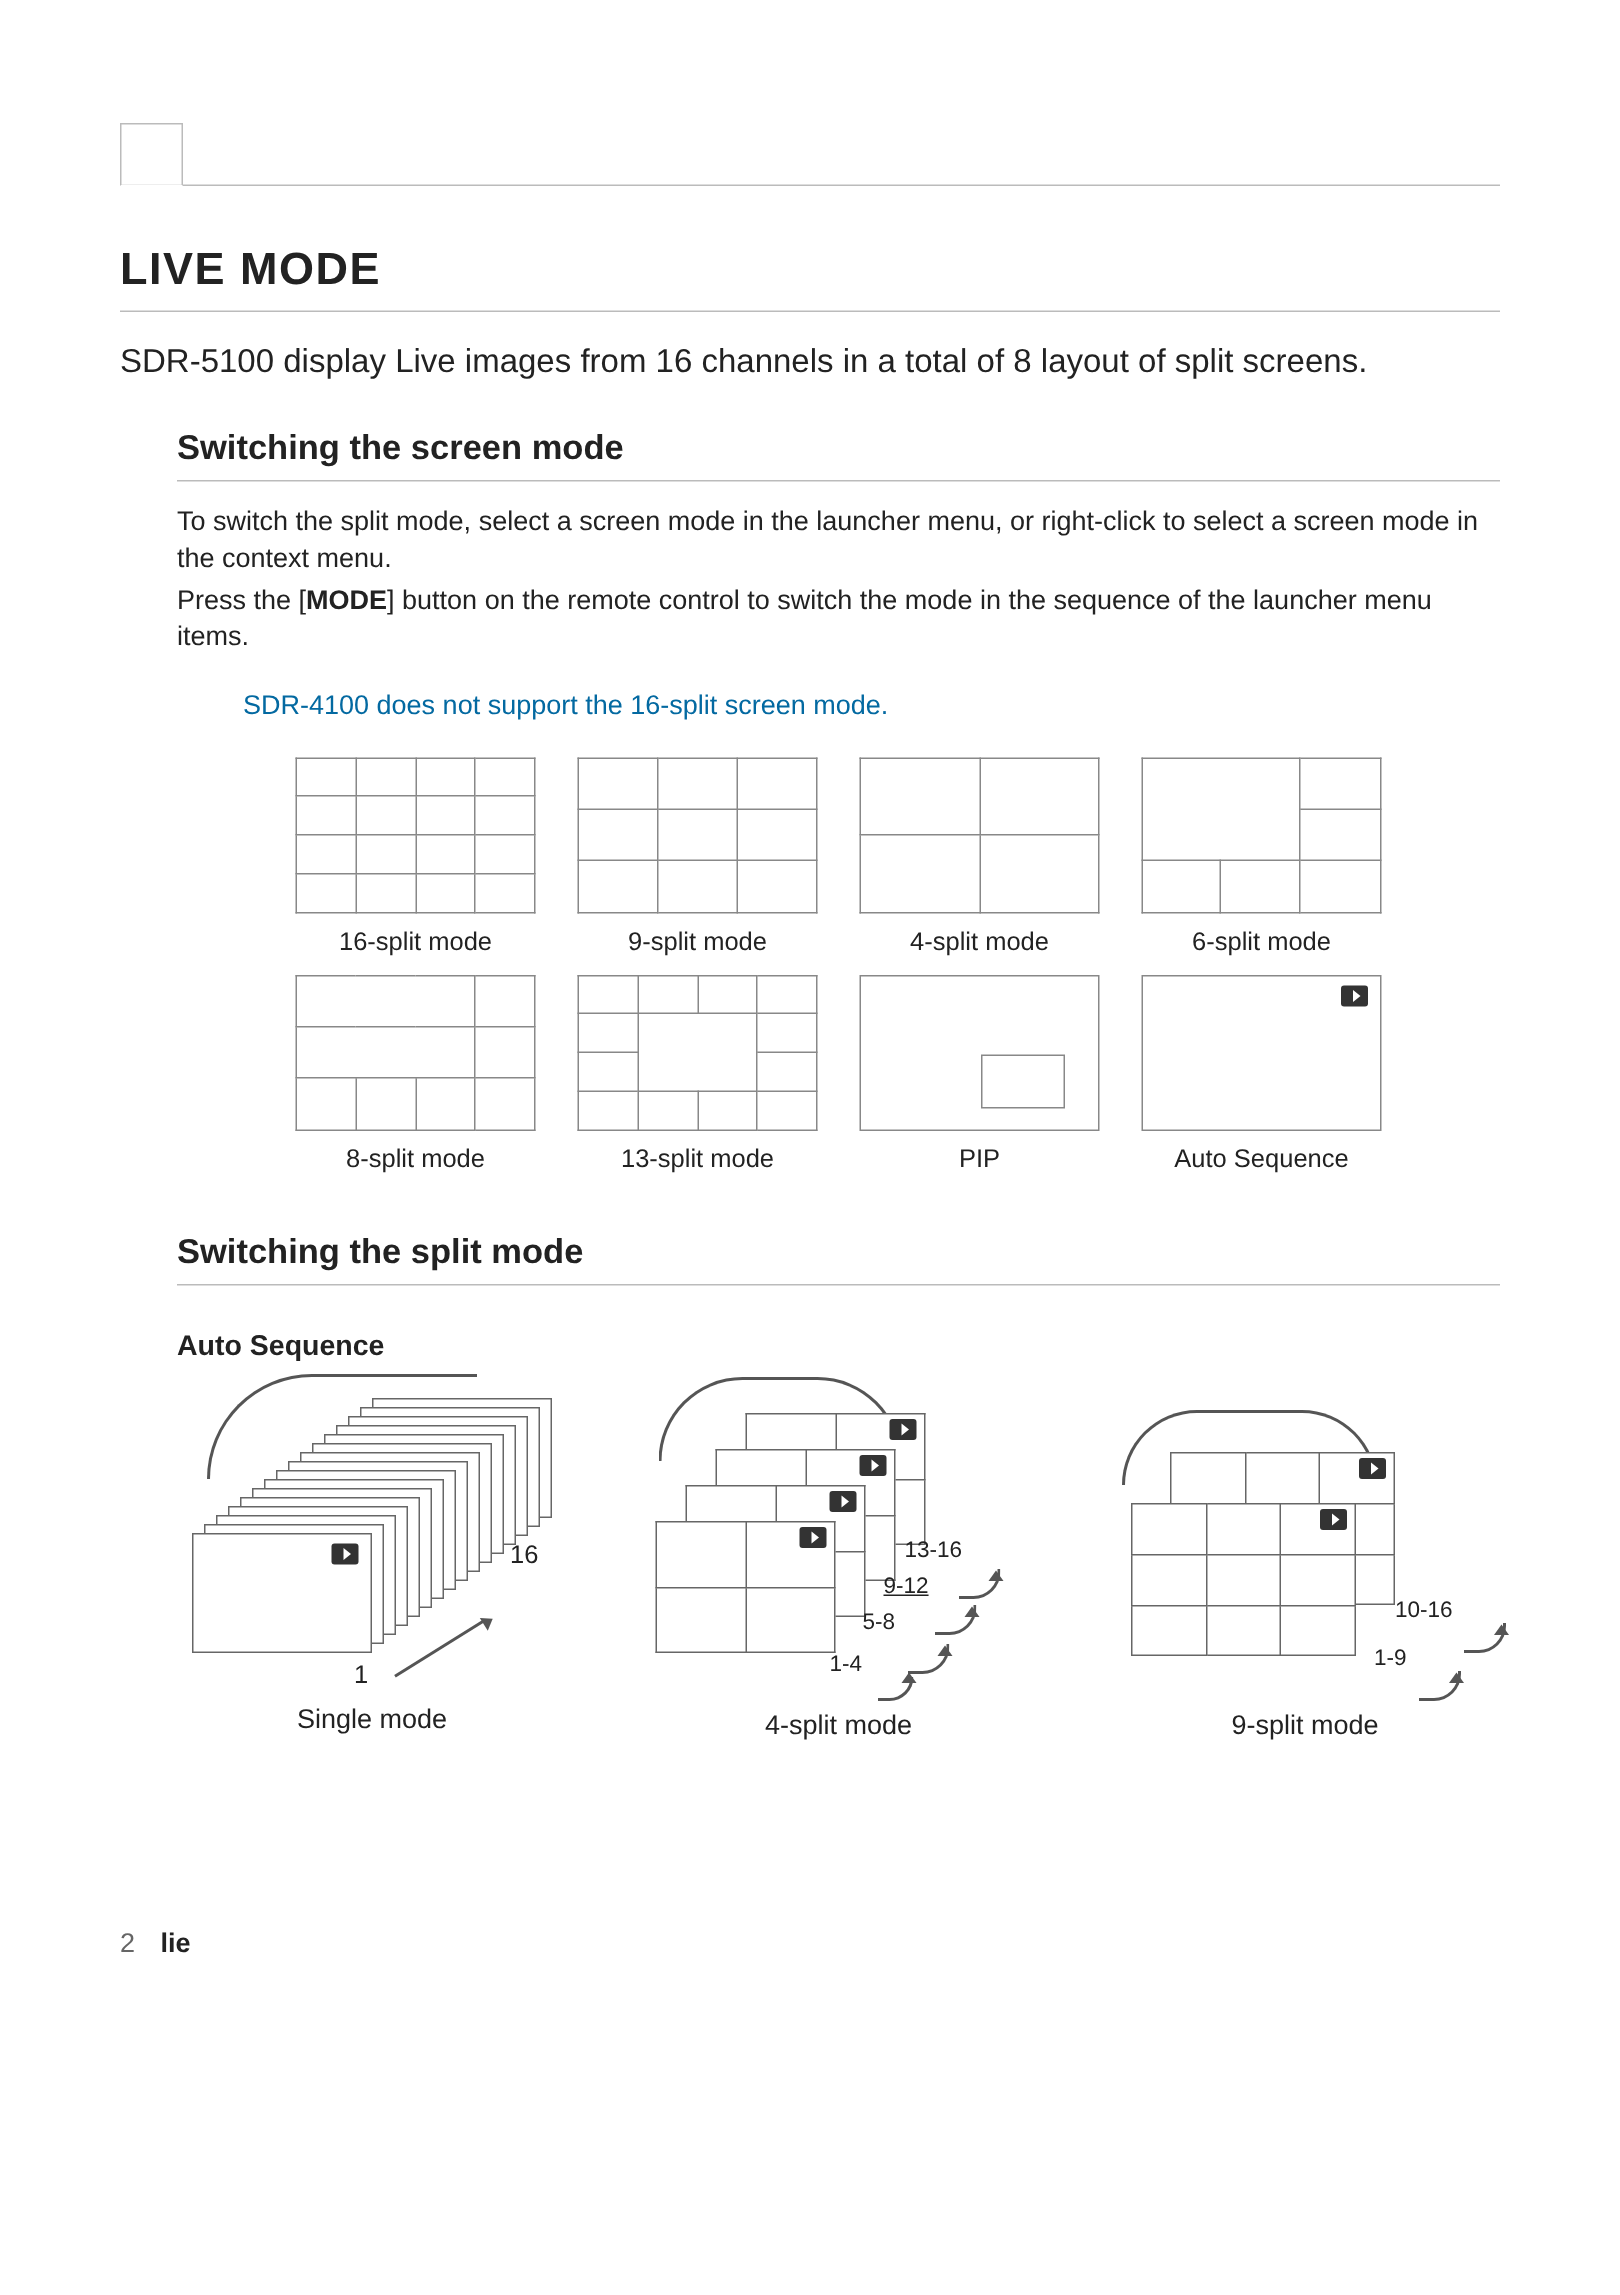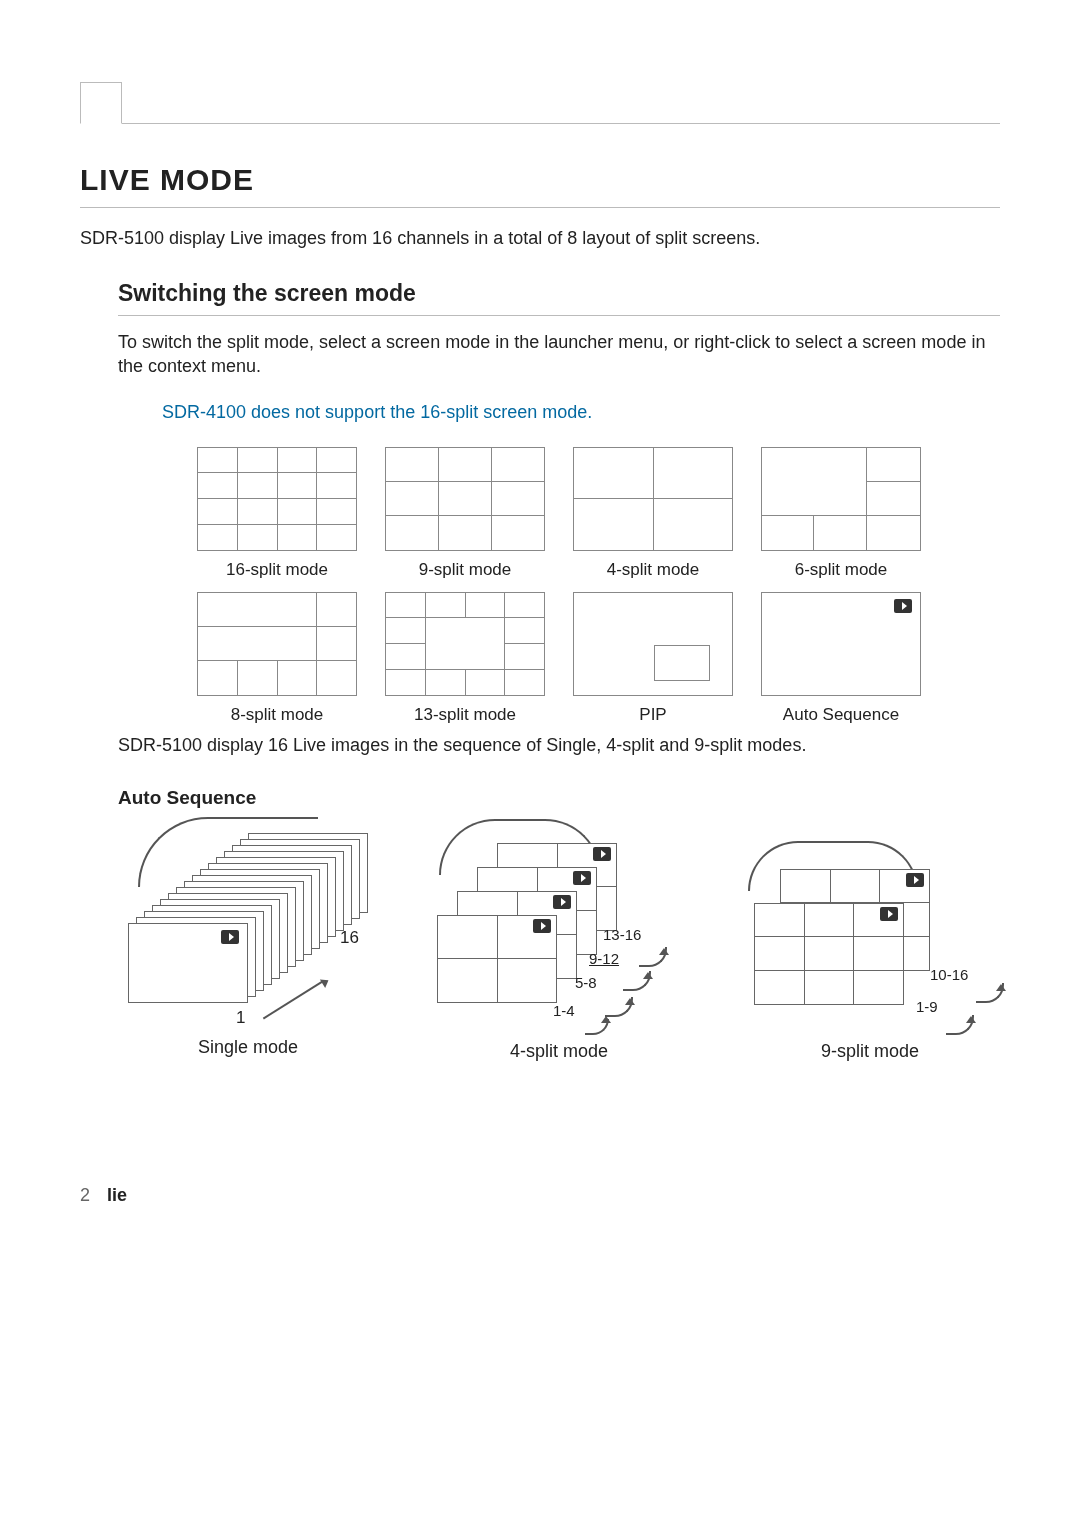"SDR-5100 display Live images from" .body-text { font-size: 18px -> 22px }
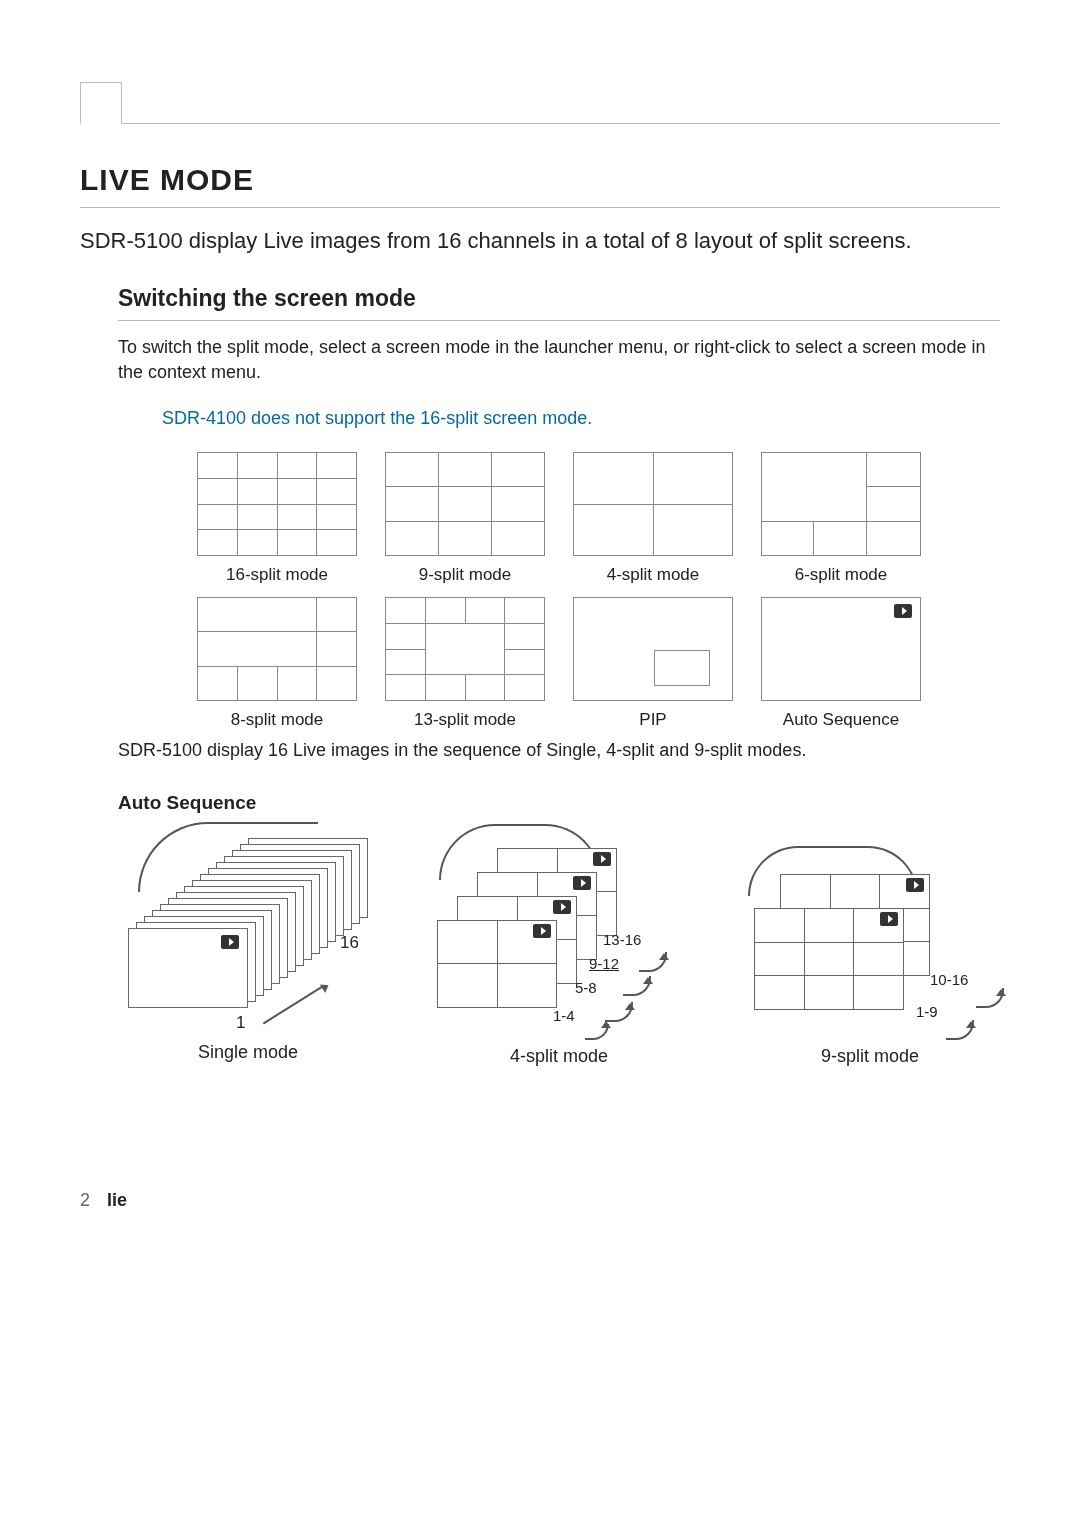"Press the [MODE] button on" p.para { html: none -> <p> <span>Press the [</span><span>MODE</span><span>] button on the remote control to switch the mode in the sequence of the launcher menu items.</span> </p> }
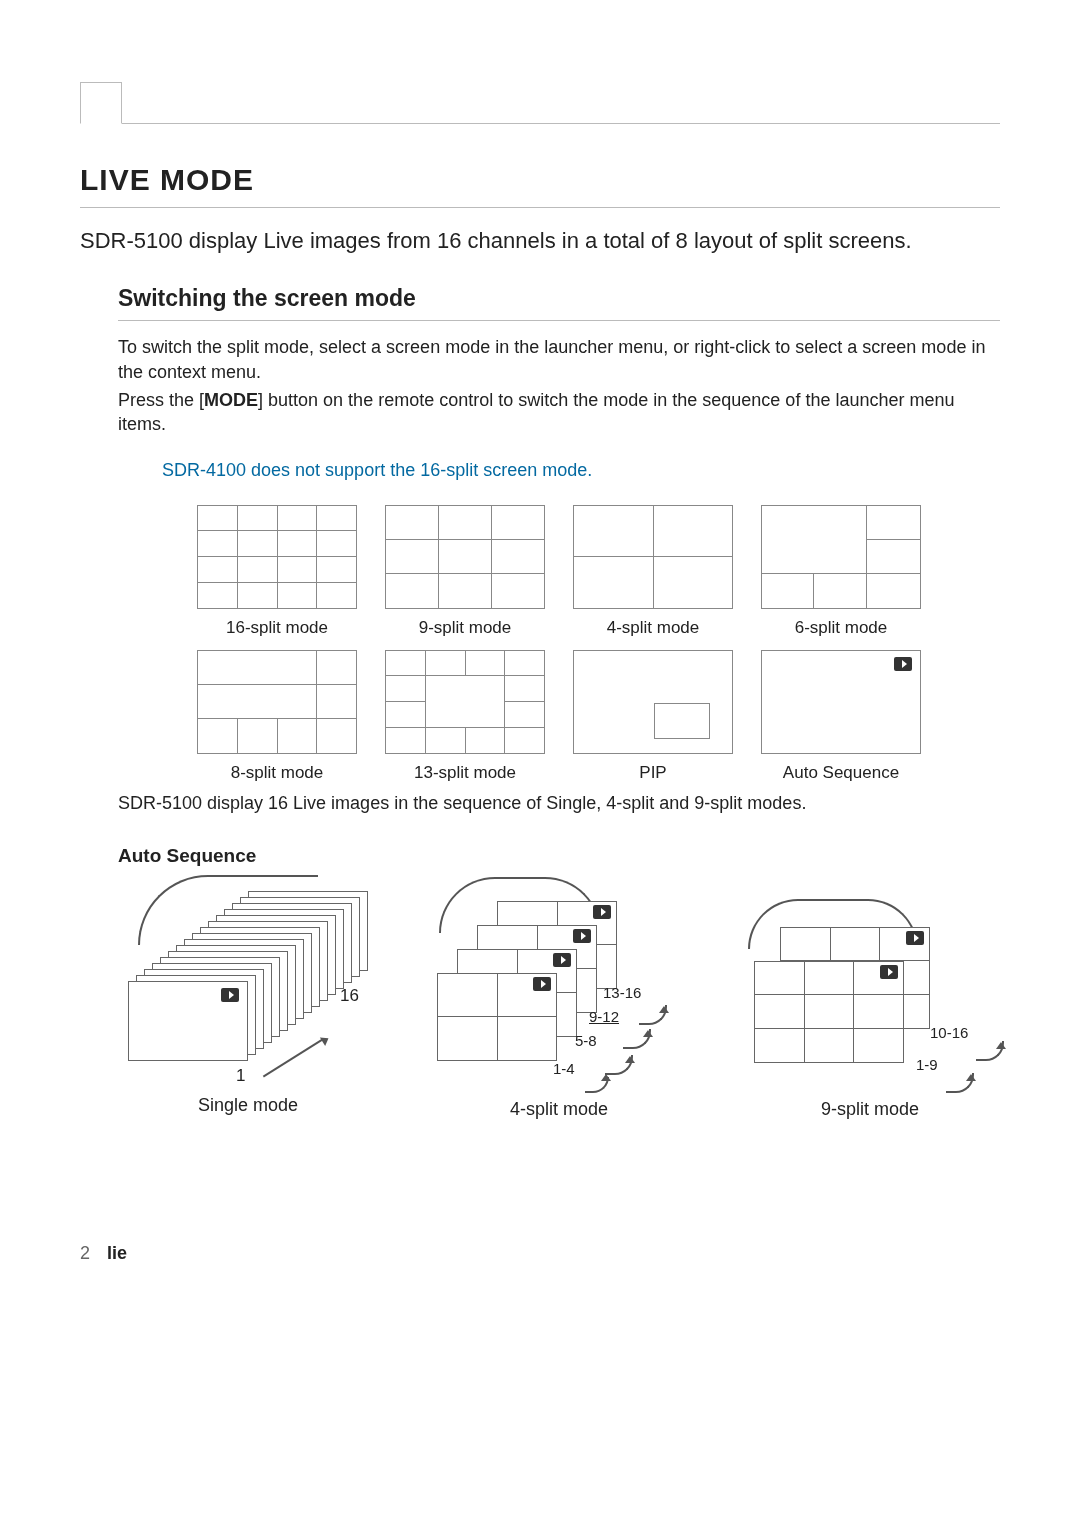"Switching the split mode" h2.section { html: none -> <h2>Switching the split mode</h2> }
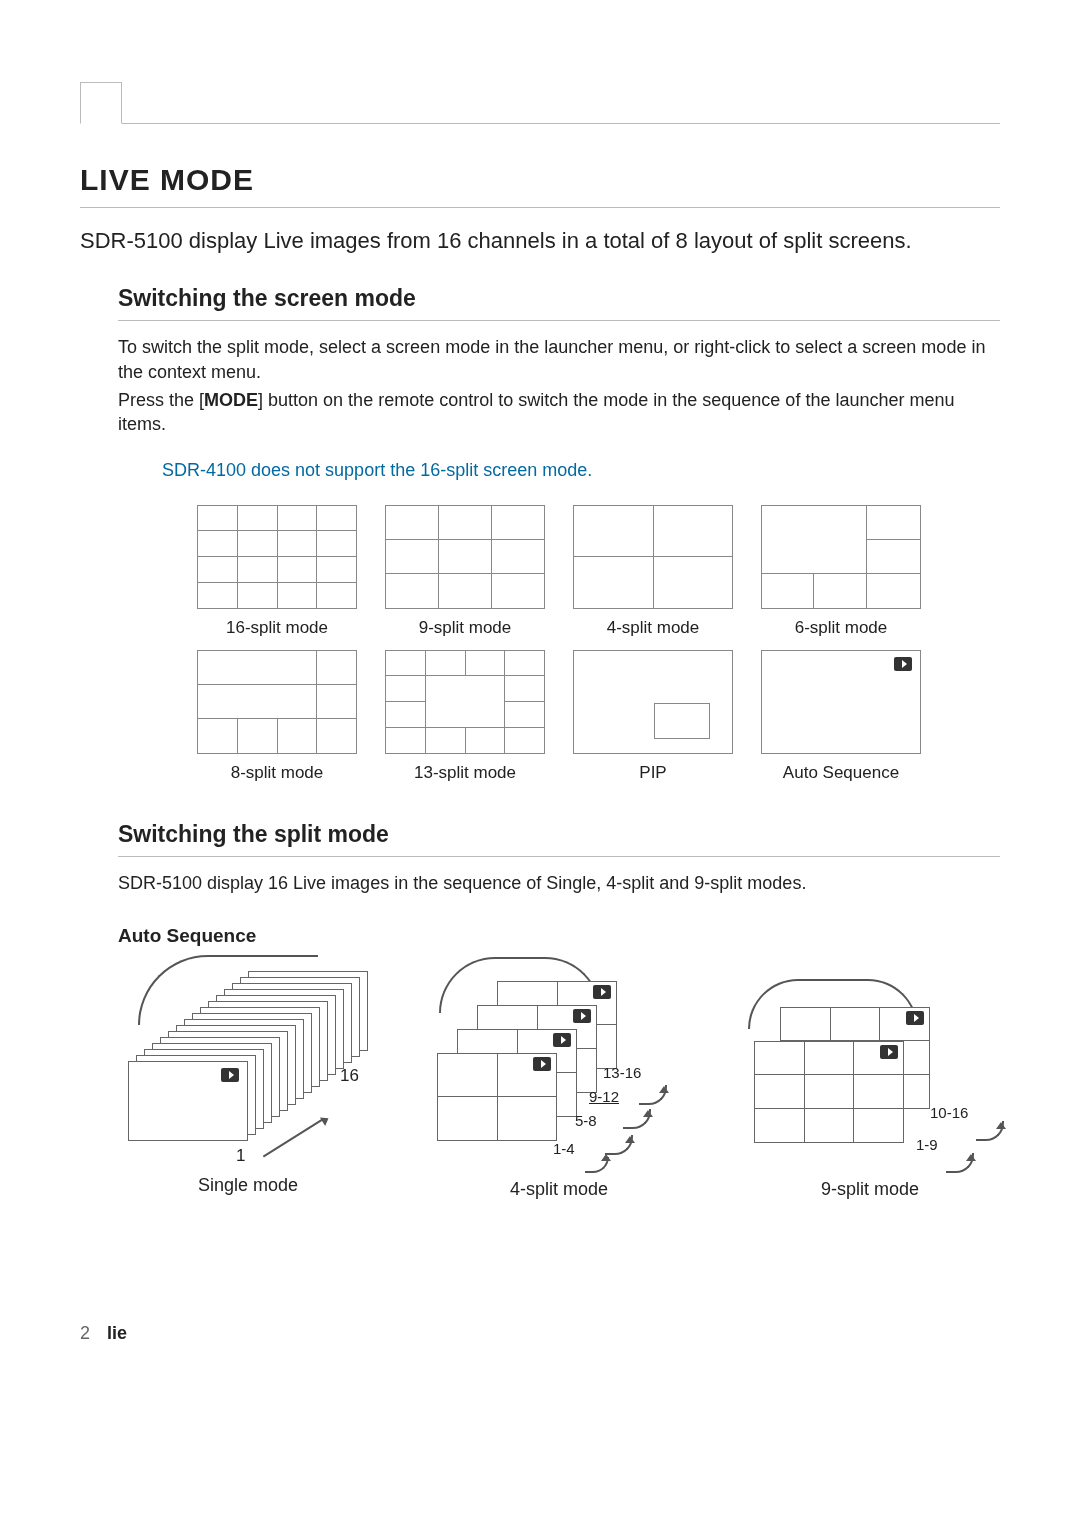"SDR-5100 display 16 Live images" p.para { html: <p>SDR-5100 display 16 Live images in the sequence of Single, 4-split and 9-split modes.</p> -> none }
